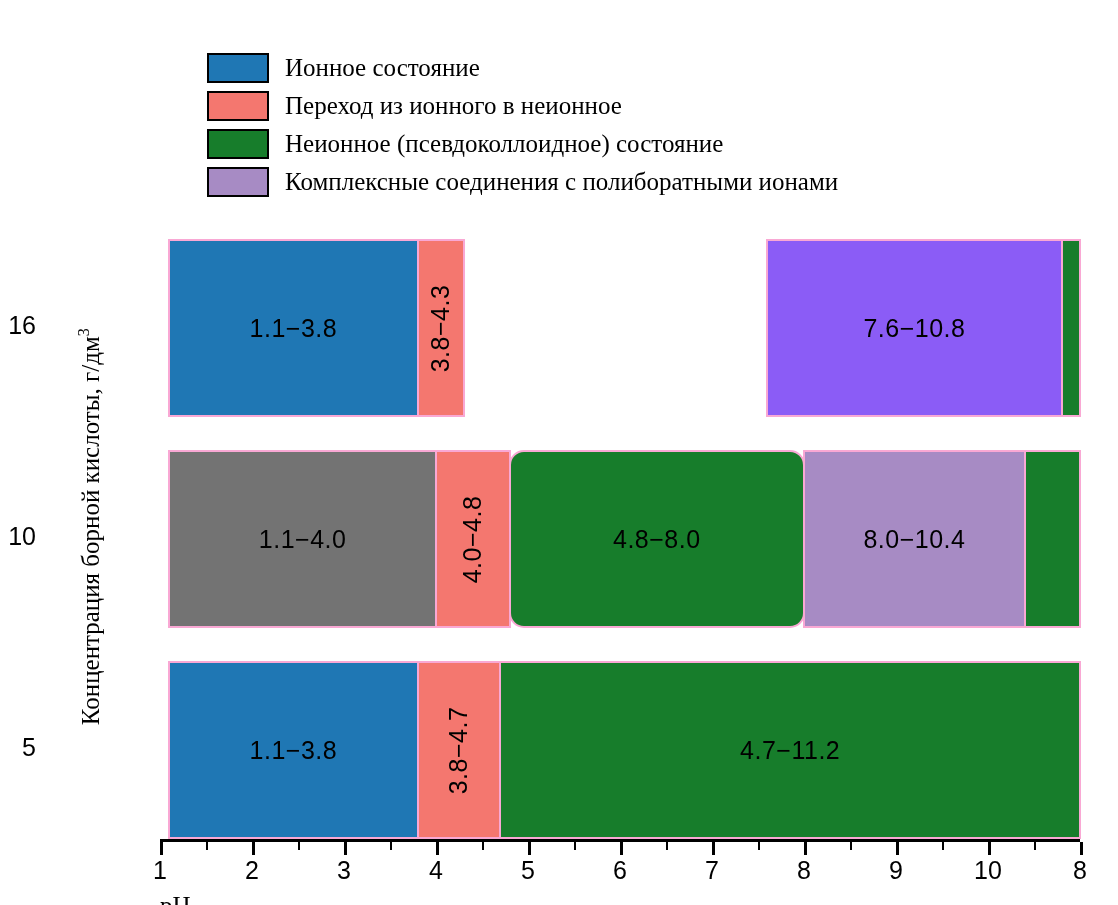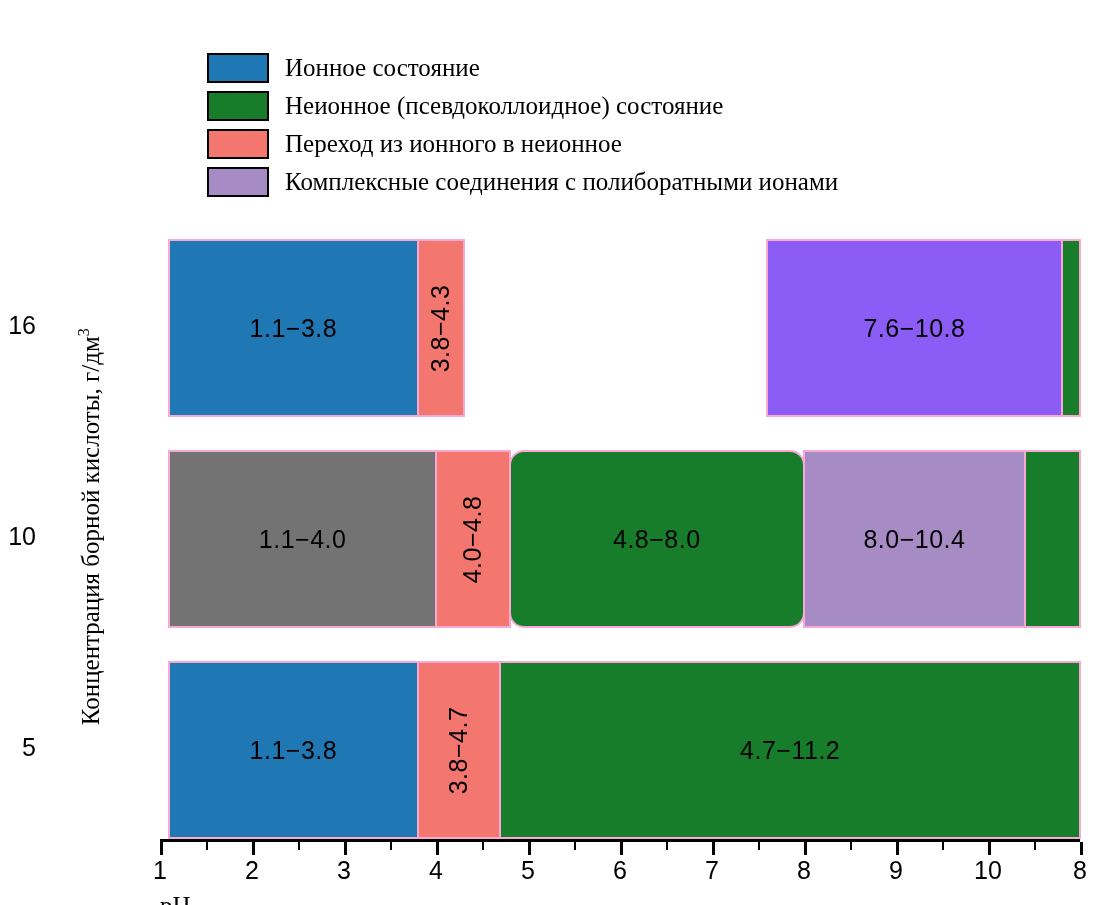"Неионное (псевдоколлоидное) состояние" div.legend-row { order: before "Переход из ионного в неионное" -> after "Переход из ионного в неионное" }
